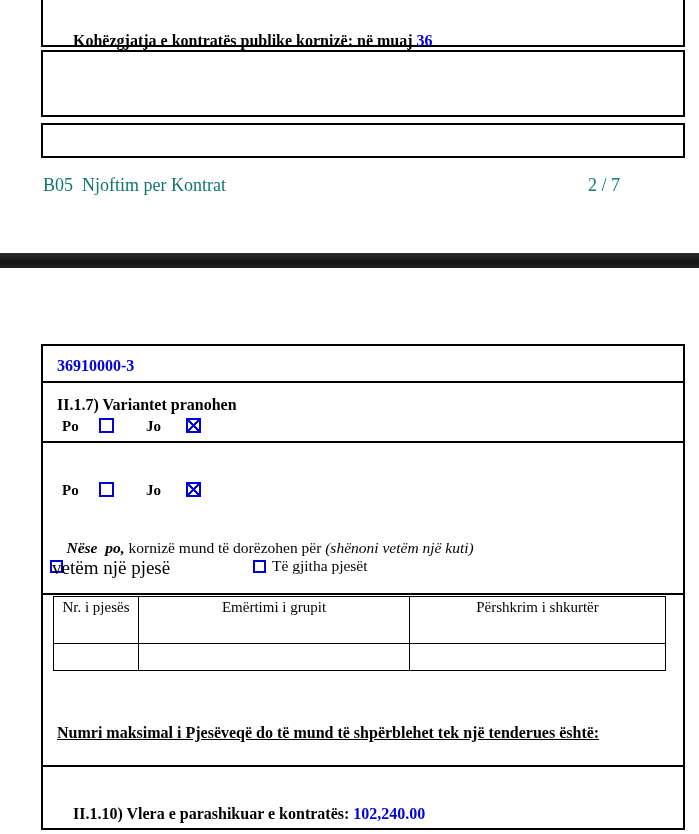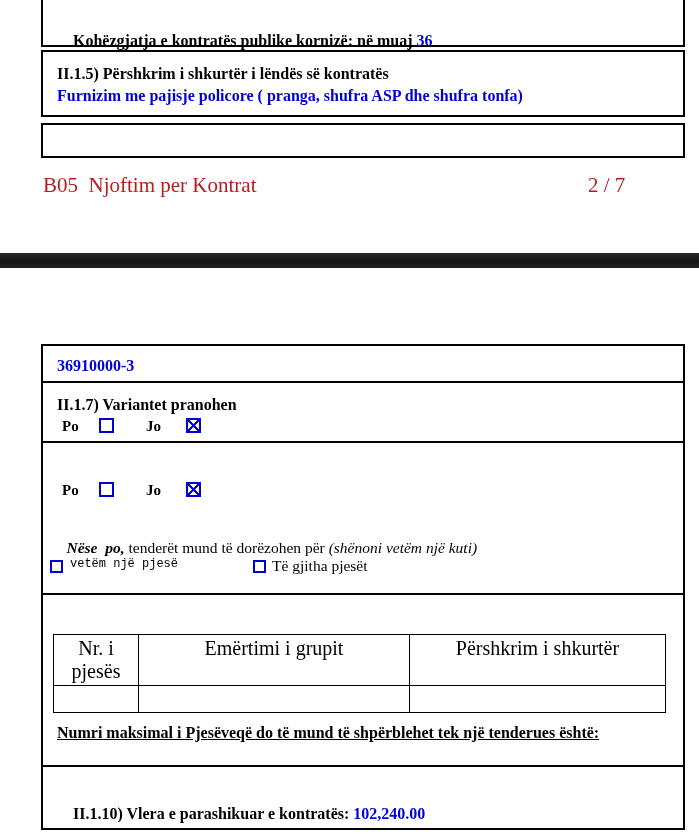"II.1.5) Përshkrim i shkurtër i" div.abs { html: <div>II.1.5) Përshkrim i shkurtër i lëndës së kontratës</div> -> none }
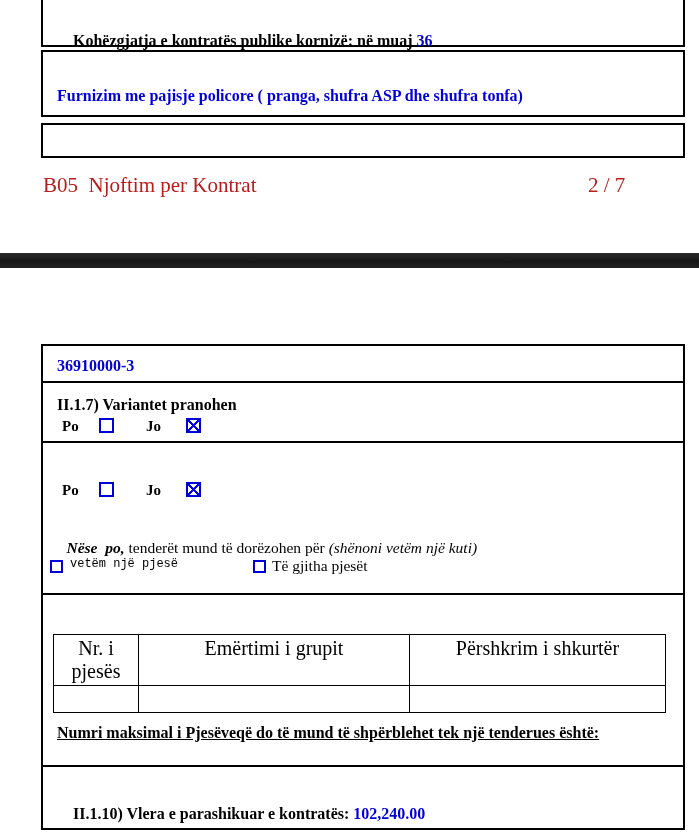"Furnizim me pajisje policore (" div.abs { html: <div>Furnizim me pajisje policore ( pranga, shufra ASP dhe shufra tonfa)</div> -> none }
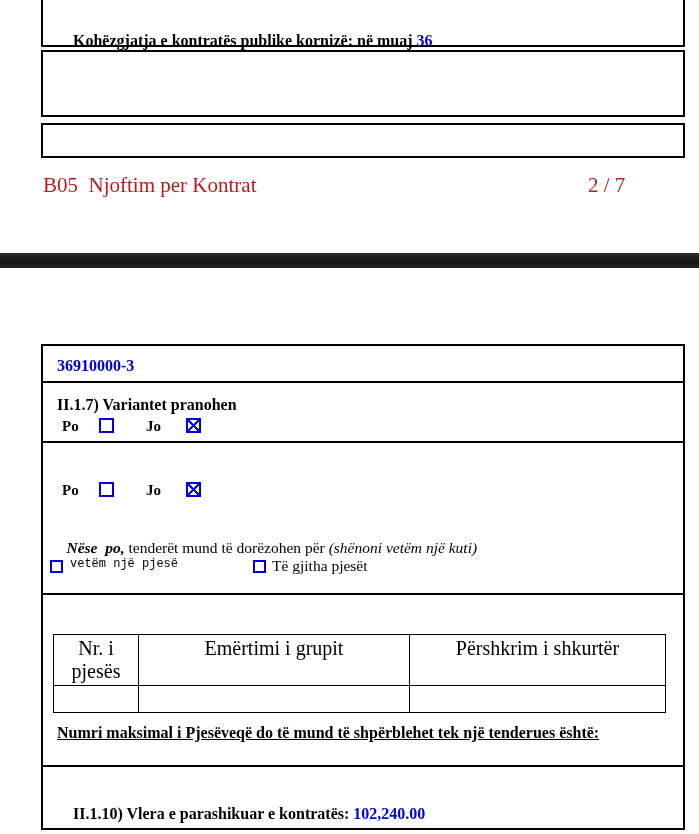"B05 Njoftim per Kontrat" .f14 { color: #b91c1c -> #0f766e; font-size: 21px -> 18px }
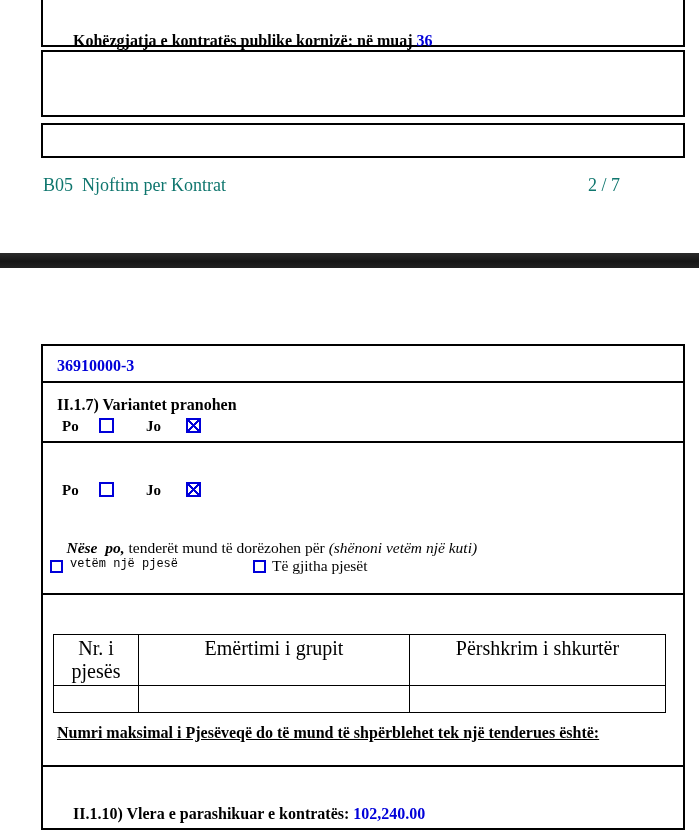"tenderët mund të dorëzohen për" span { text: tenderët -> kornizë }
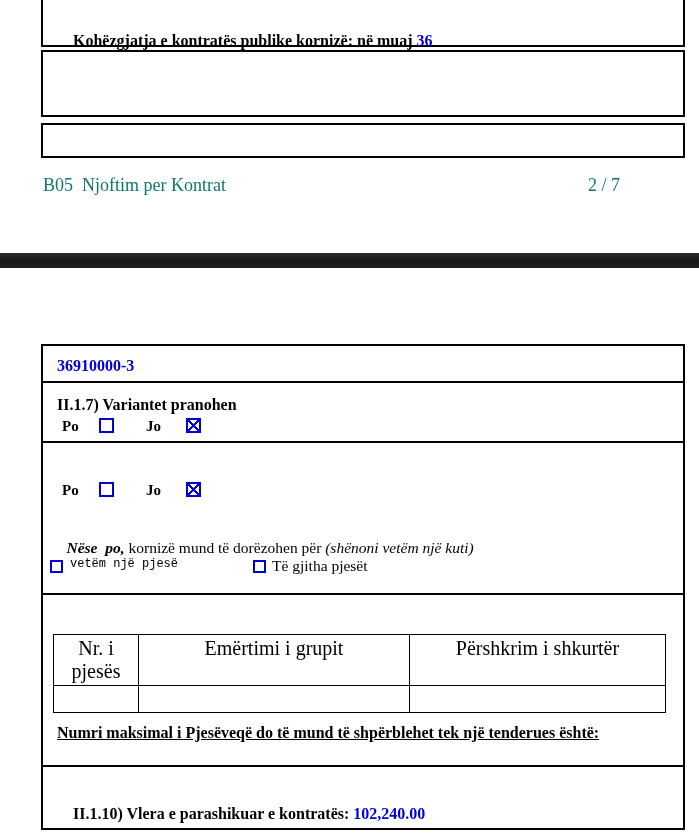"vetëm një pjesë" div.abs { font-family: Liberation Mono, monospace -> none; font-size: 12px -> 19px; left: 70px -> 52px }
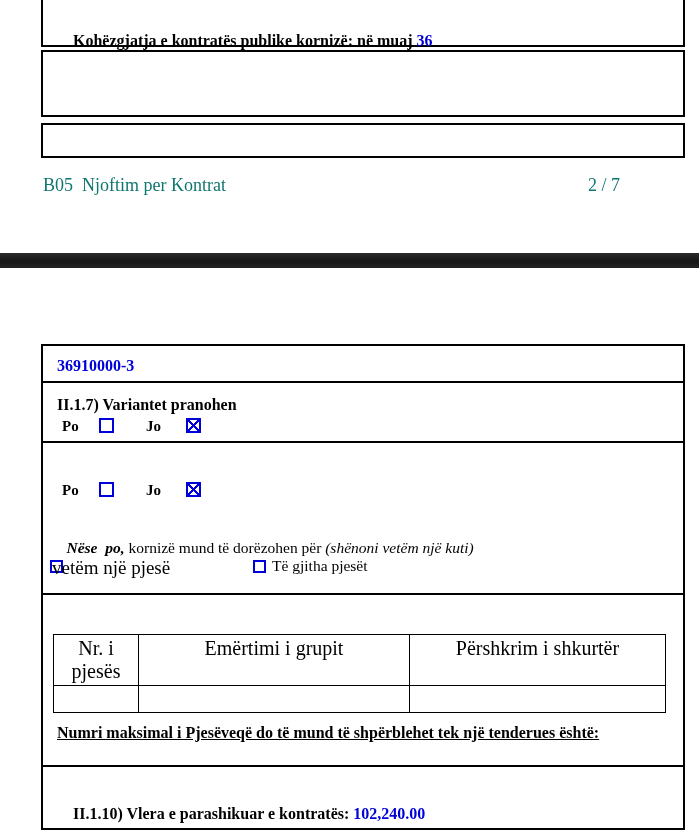"Nr. i pjesës" table.parts { font-size: 20px -> 15px; top: 634px -> 596px }
